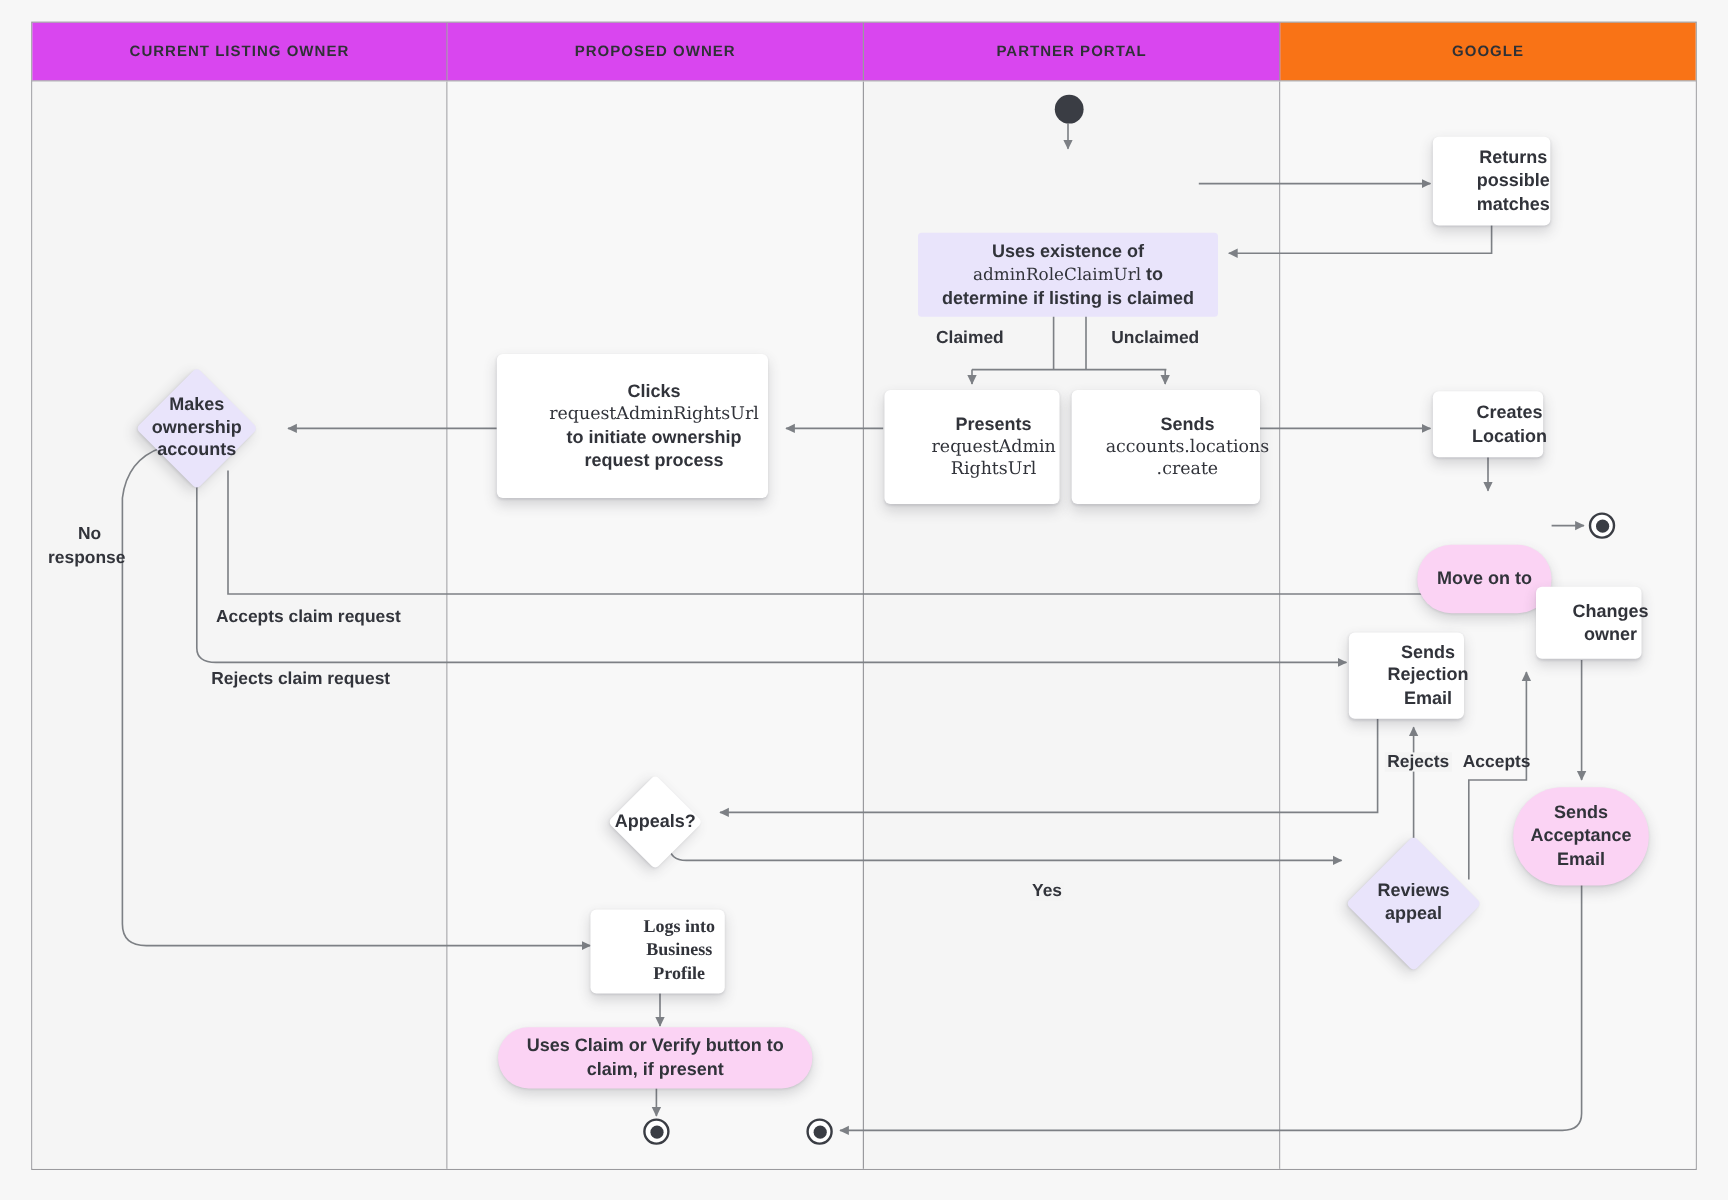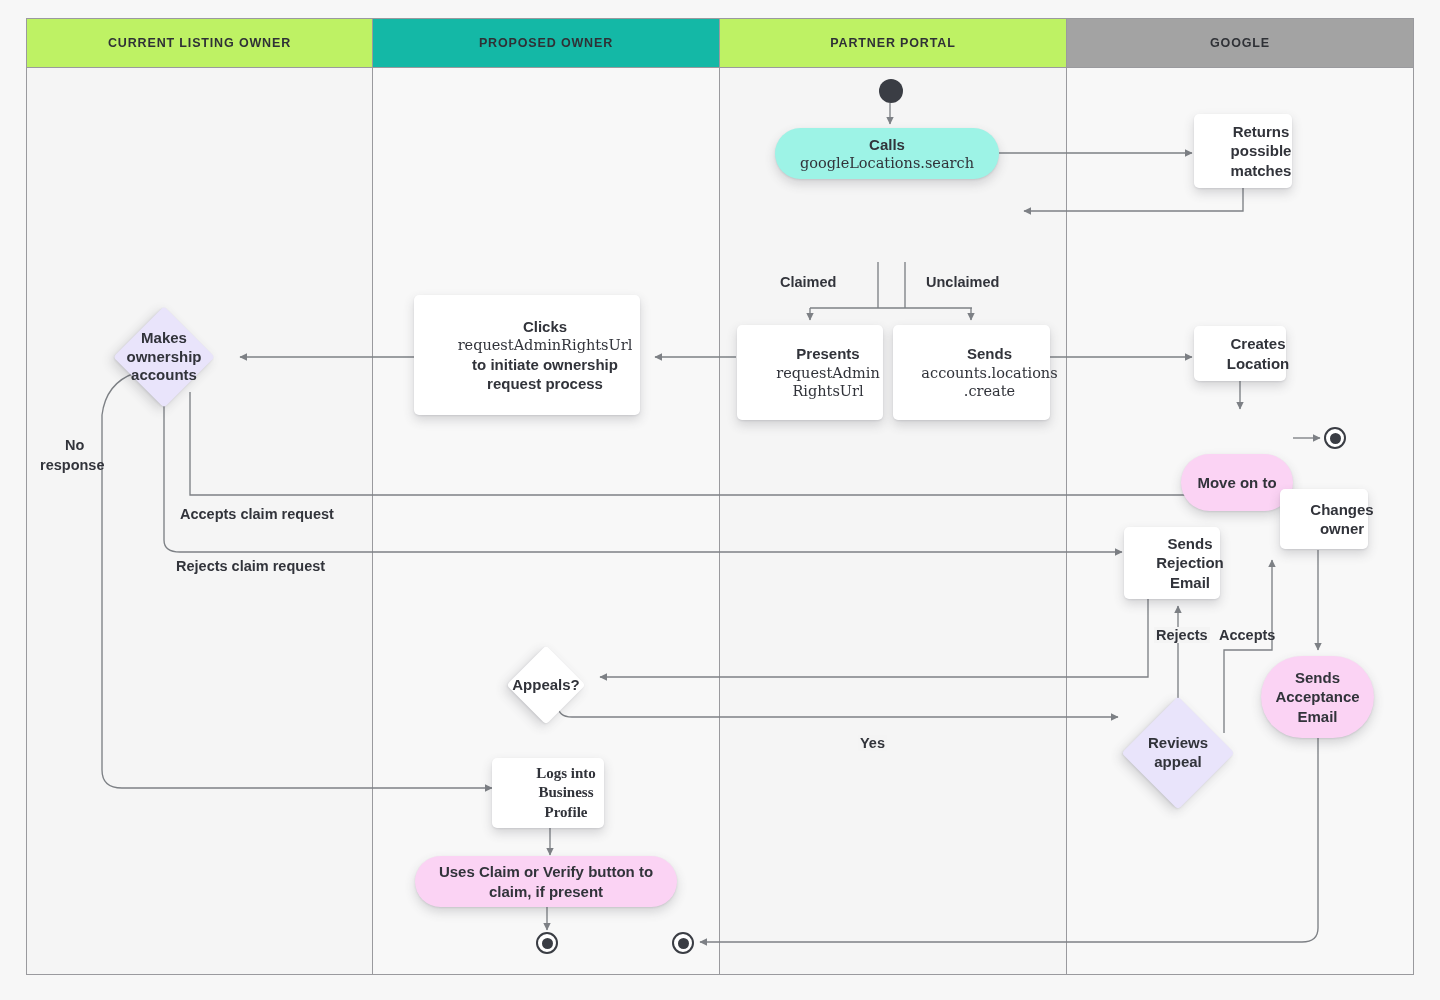"CURRENT LISTING OWNER" .lane-head { background: #bef264 -> #d946ef }
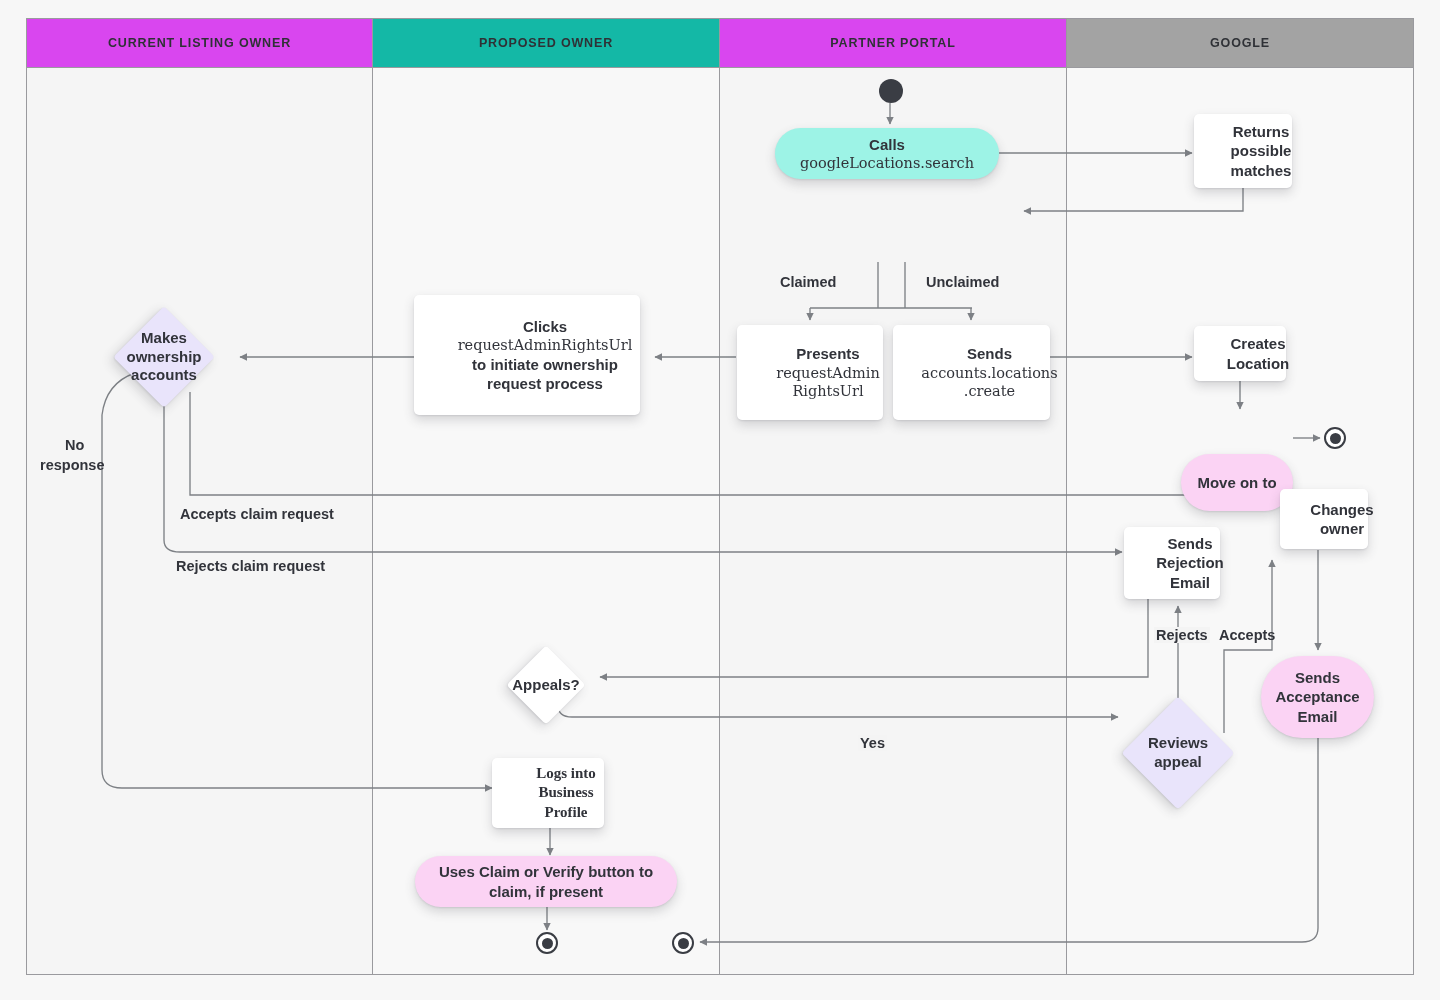"PROPOSED OWNER" div.lane-head { background: #14b8a6 -> #d946ef }
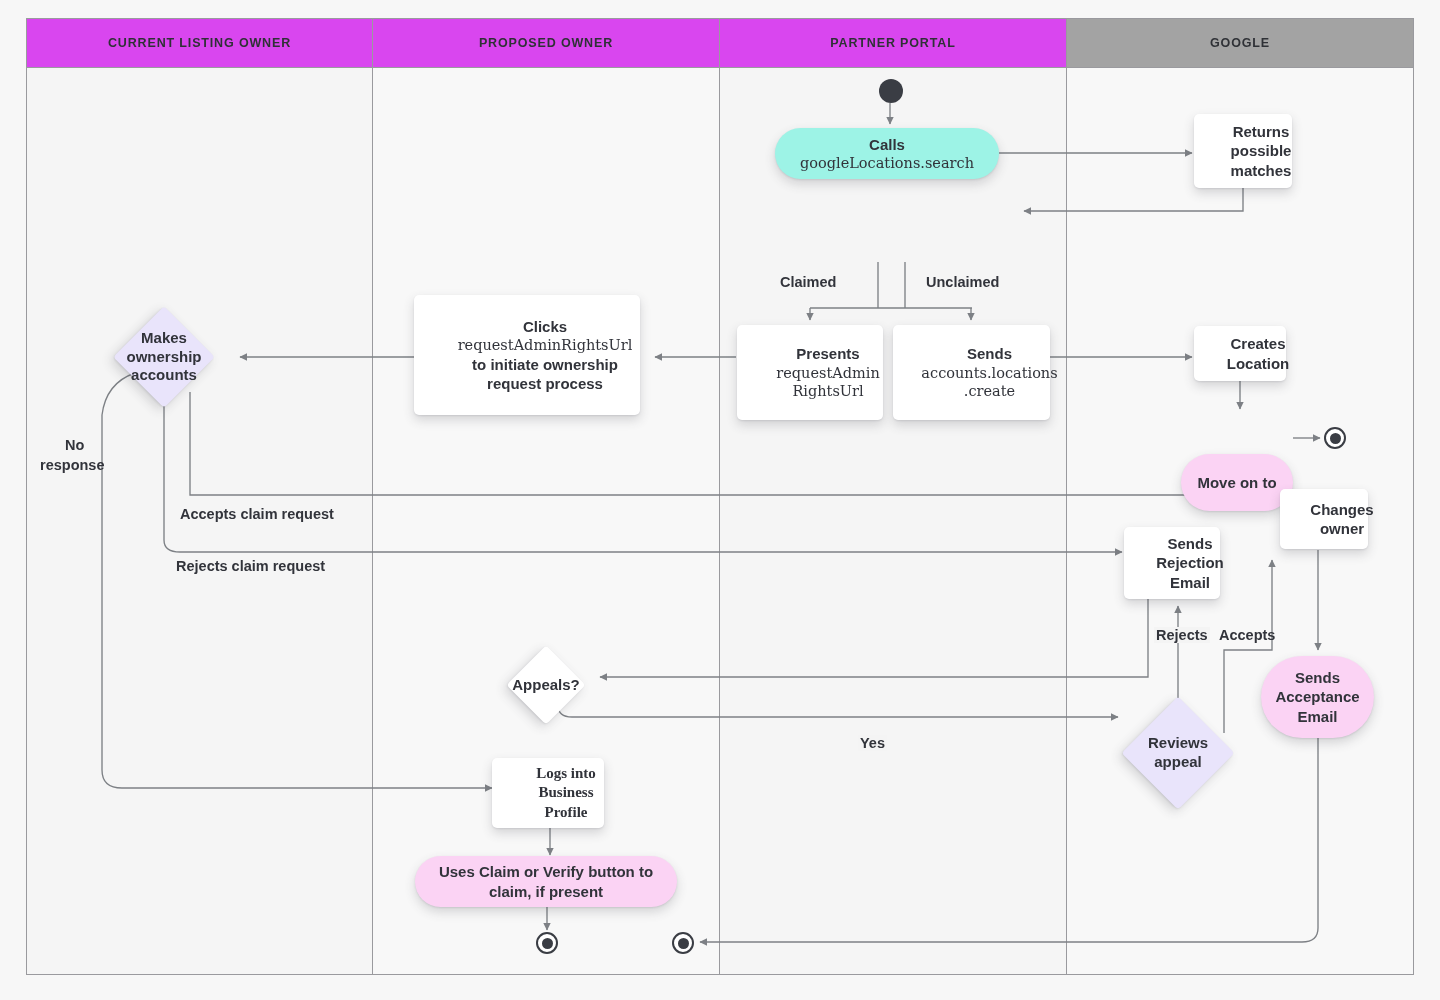"GOOGLE" div.lane-head { background: #a3a3a3 -> #f97316 }
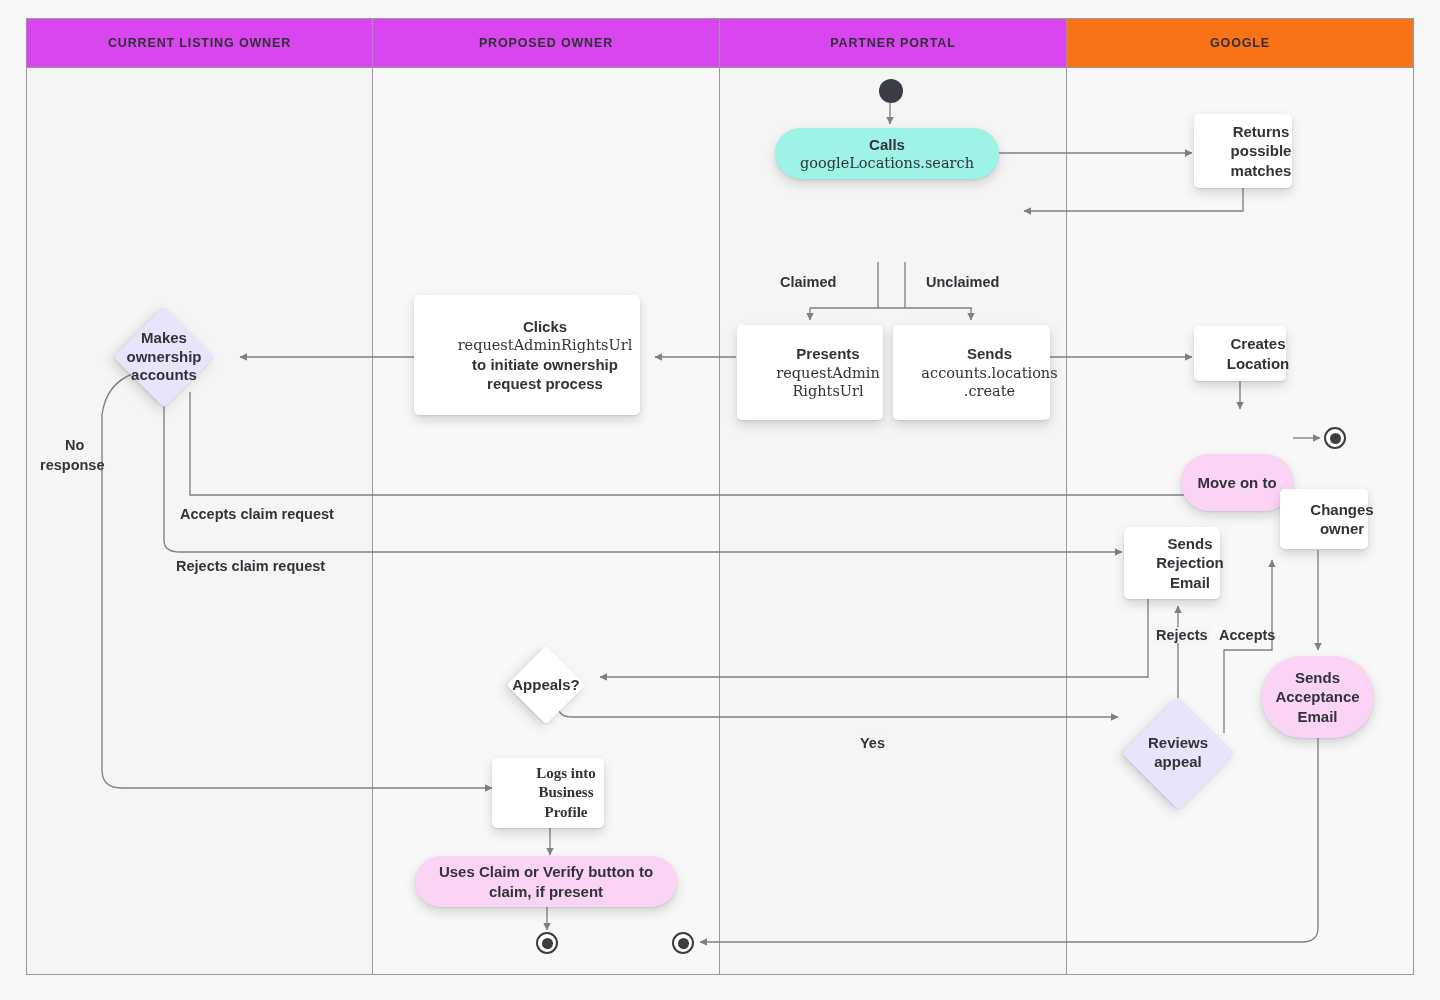"Calls" div.node { html: <div> <div> <div>Calls</div> <div>googleLocations.search</div> </div> </div> -> none }
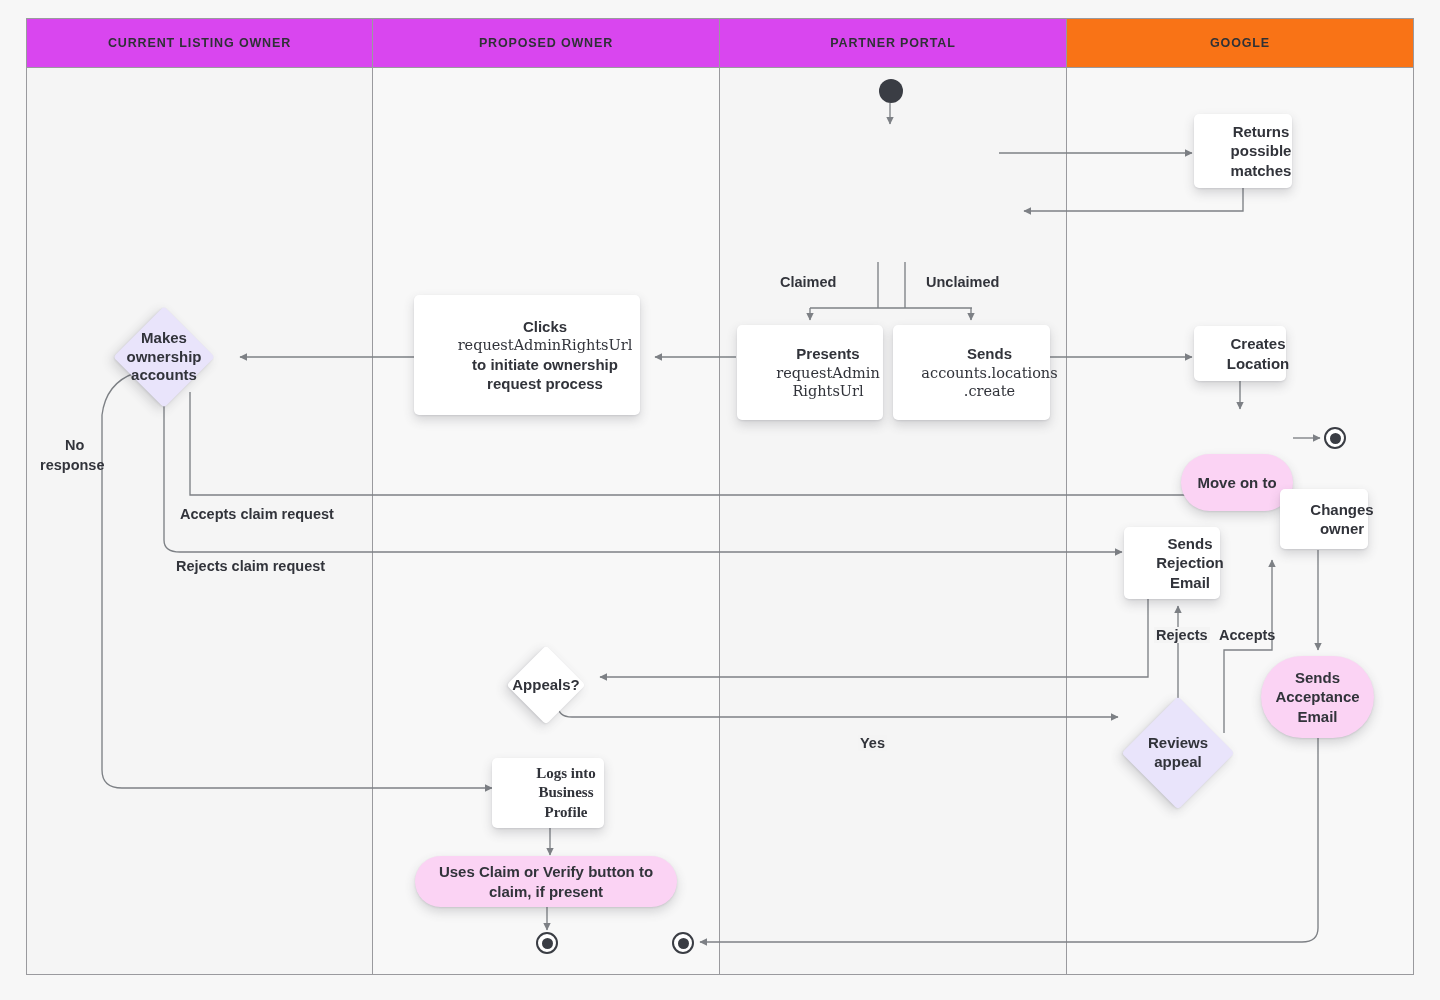"Uses existence of" div.node { html: none -> <div> <div> <div>Uses existence of</div> <div><span>adminRoleClaimUrl</span><span>to</span></div> <div>determine if listing is claimed</div> </div> </div> }
